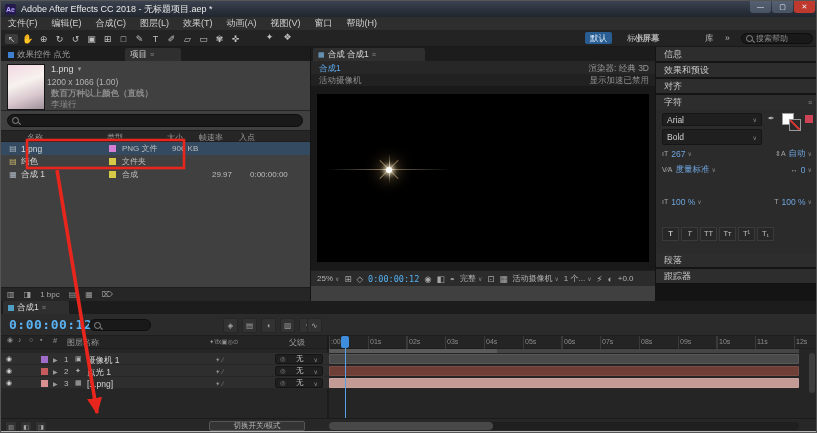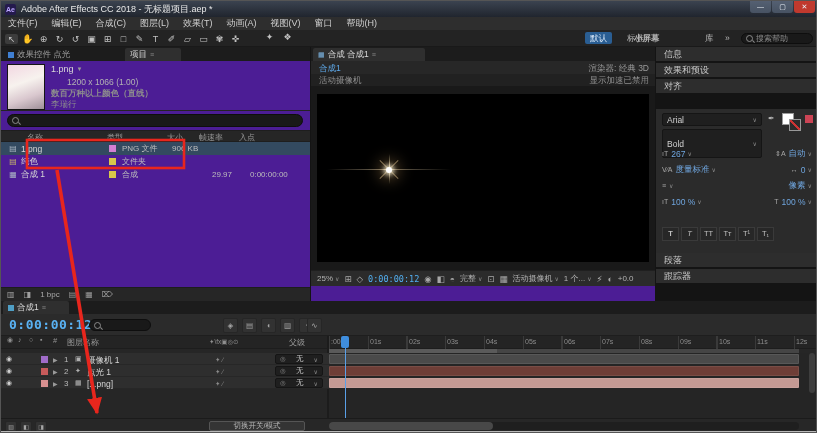"效果控件 点光" .panel { background: #4c1d95 -> #404040 }
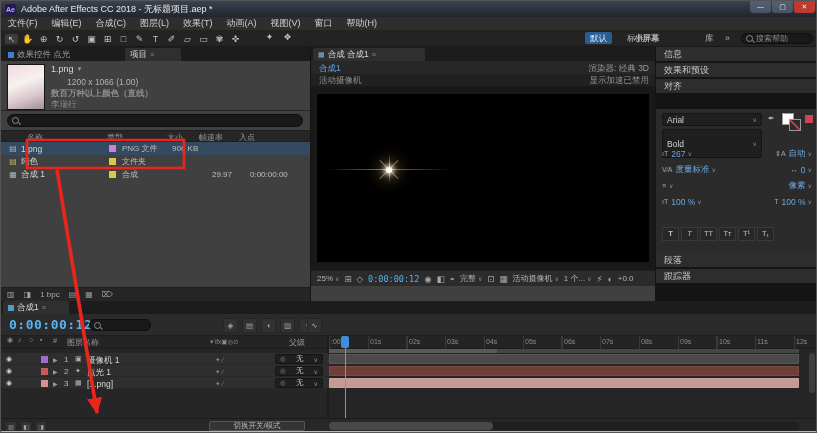"1200 x 1066 (1.00)" div.abs { left: 66px -> 46px }
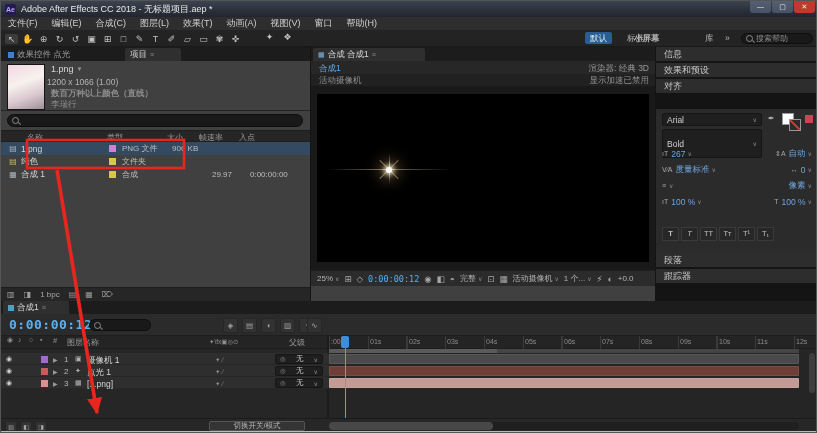"字符" div.ph { html: none -> <div> <span>字符</span> <span>≡</span> </div> }
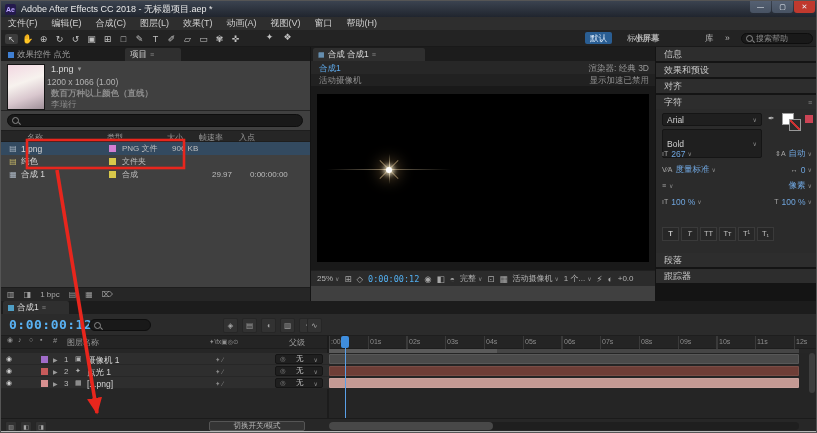"Bold" div.dd { height: 29px -> 16px }
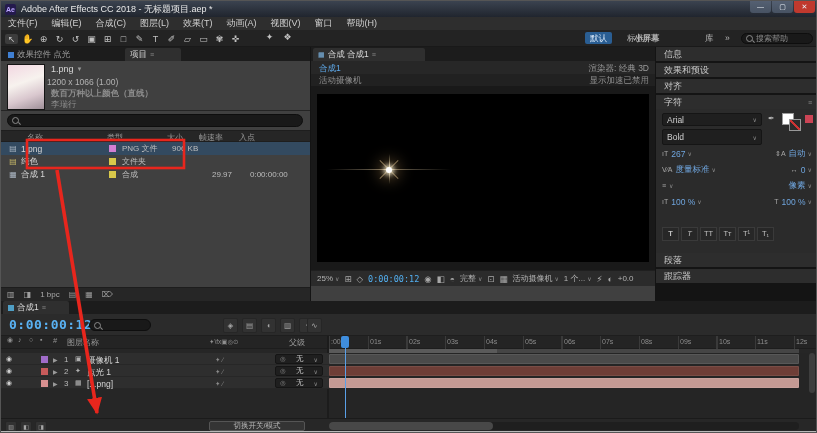"像素" div.crow { html: <div> <span>≡</span> <span>∨</span> <span></span> <span>像素</span> <span>∨</span> </div> -> none }
